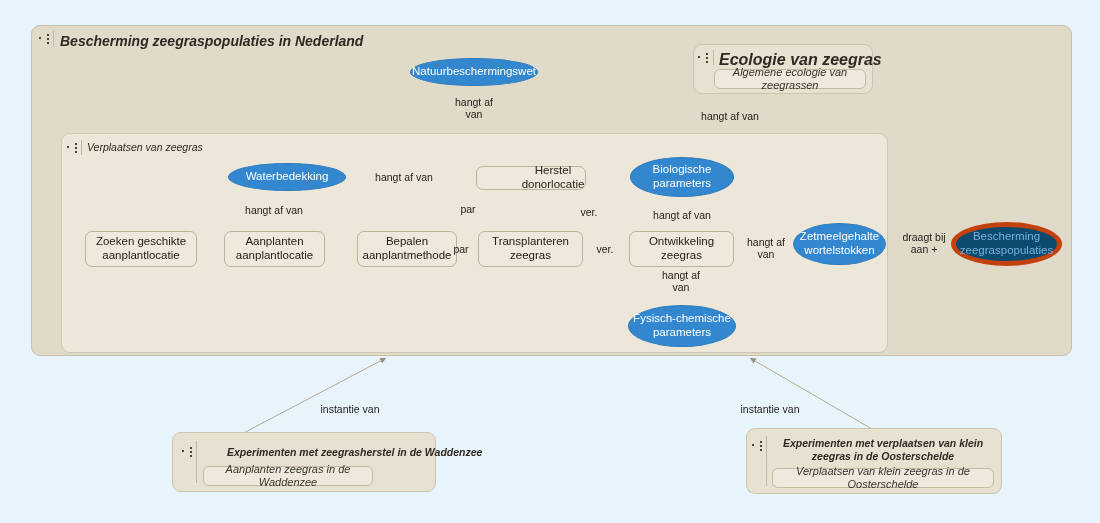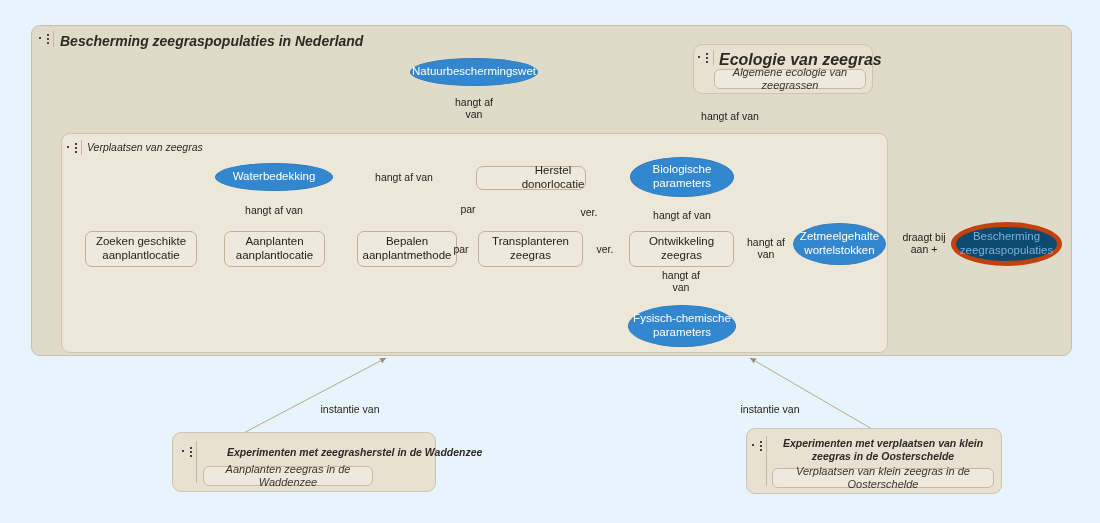"Waterbedekking" div.node { left: 215px -> 228px }
